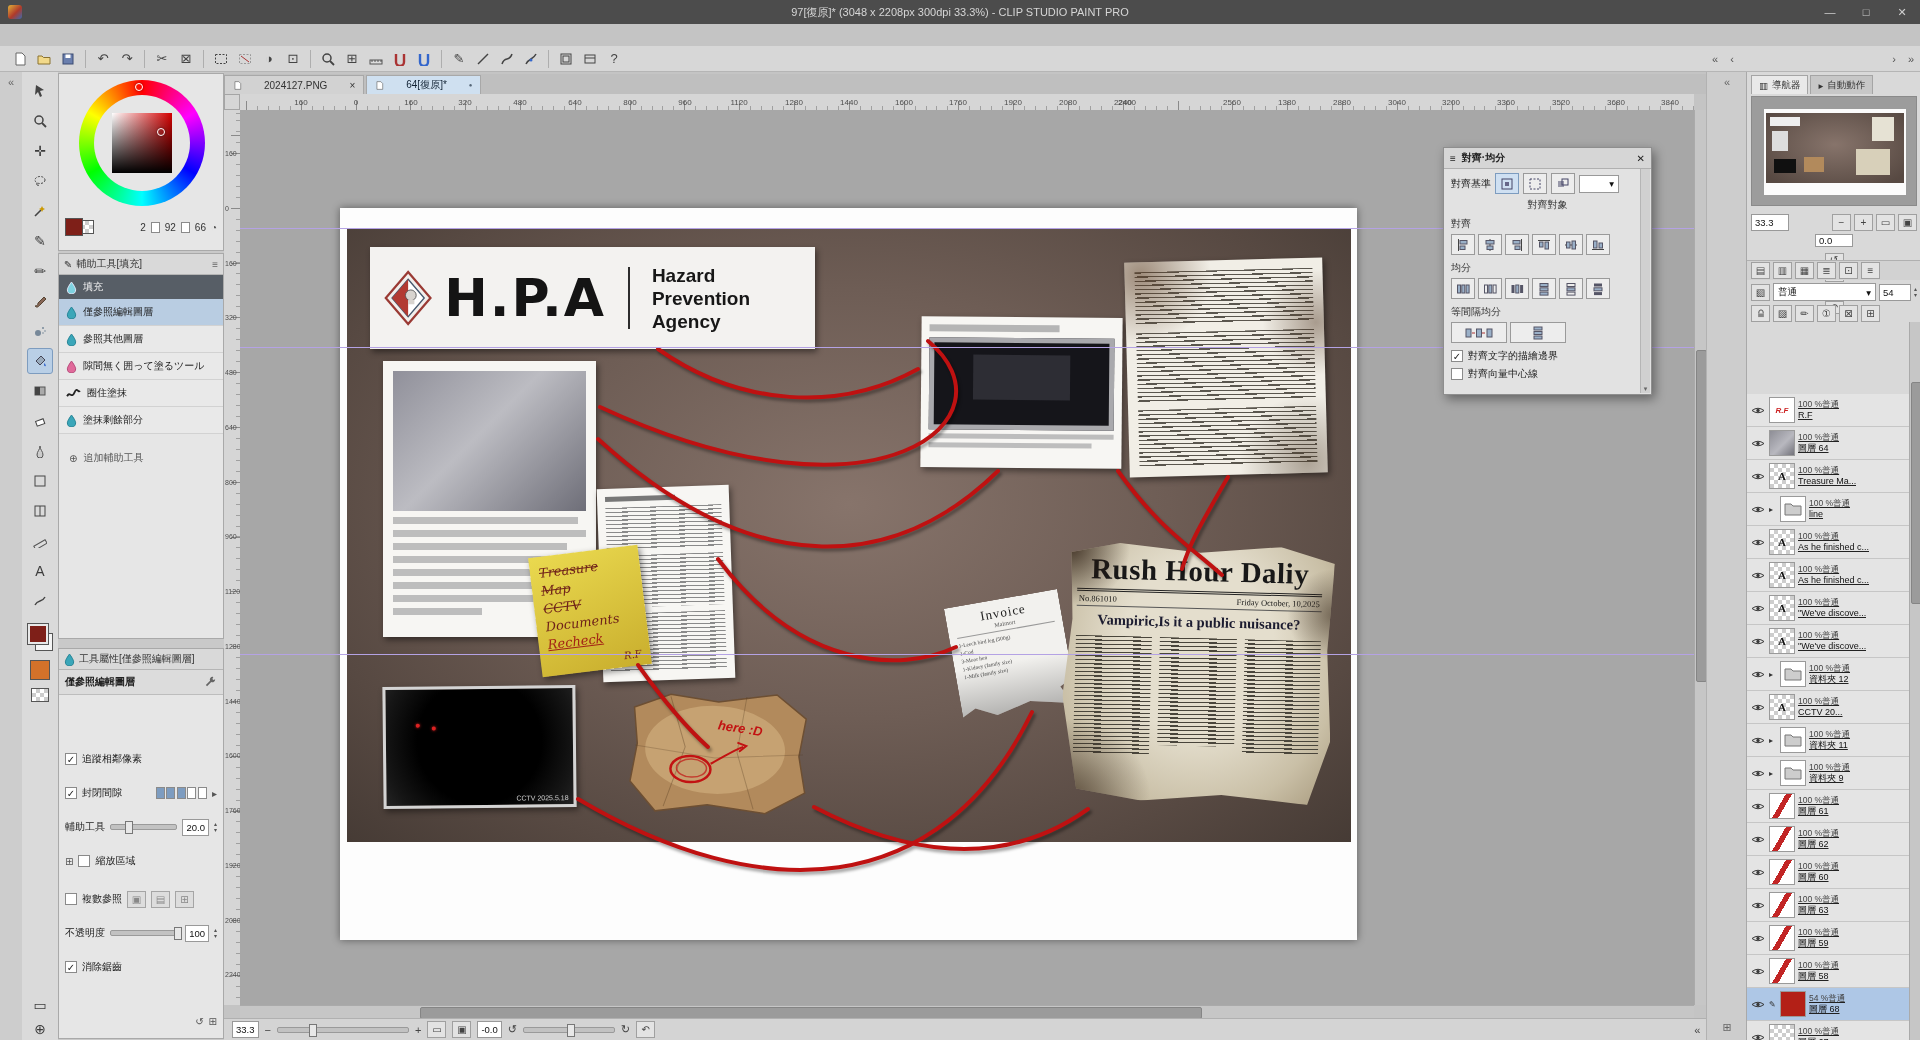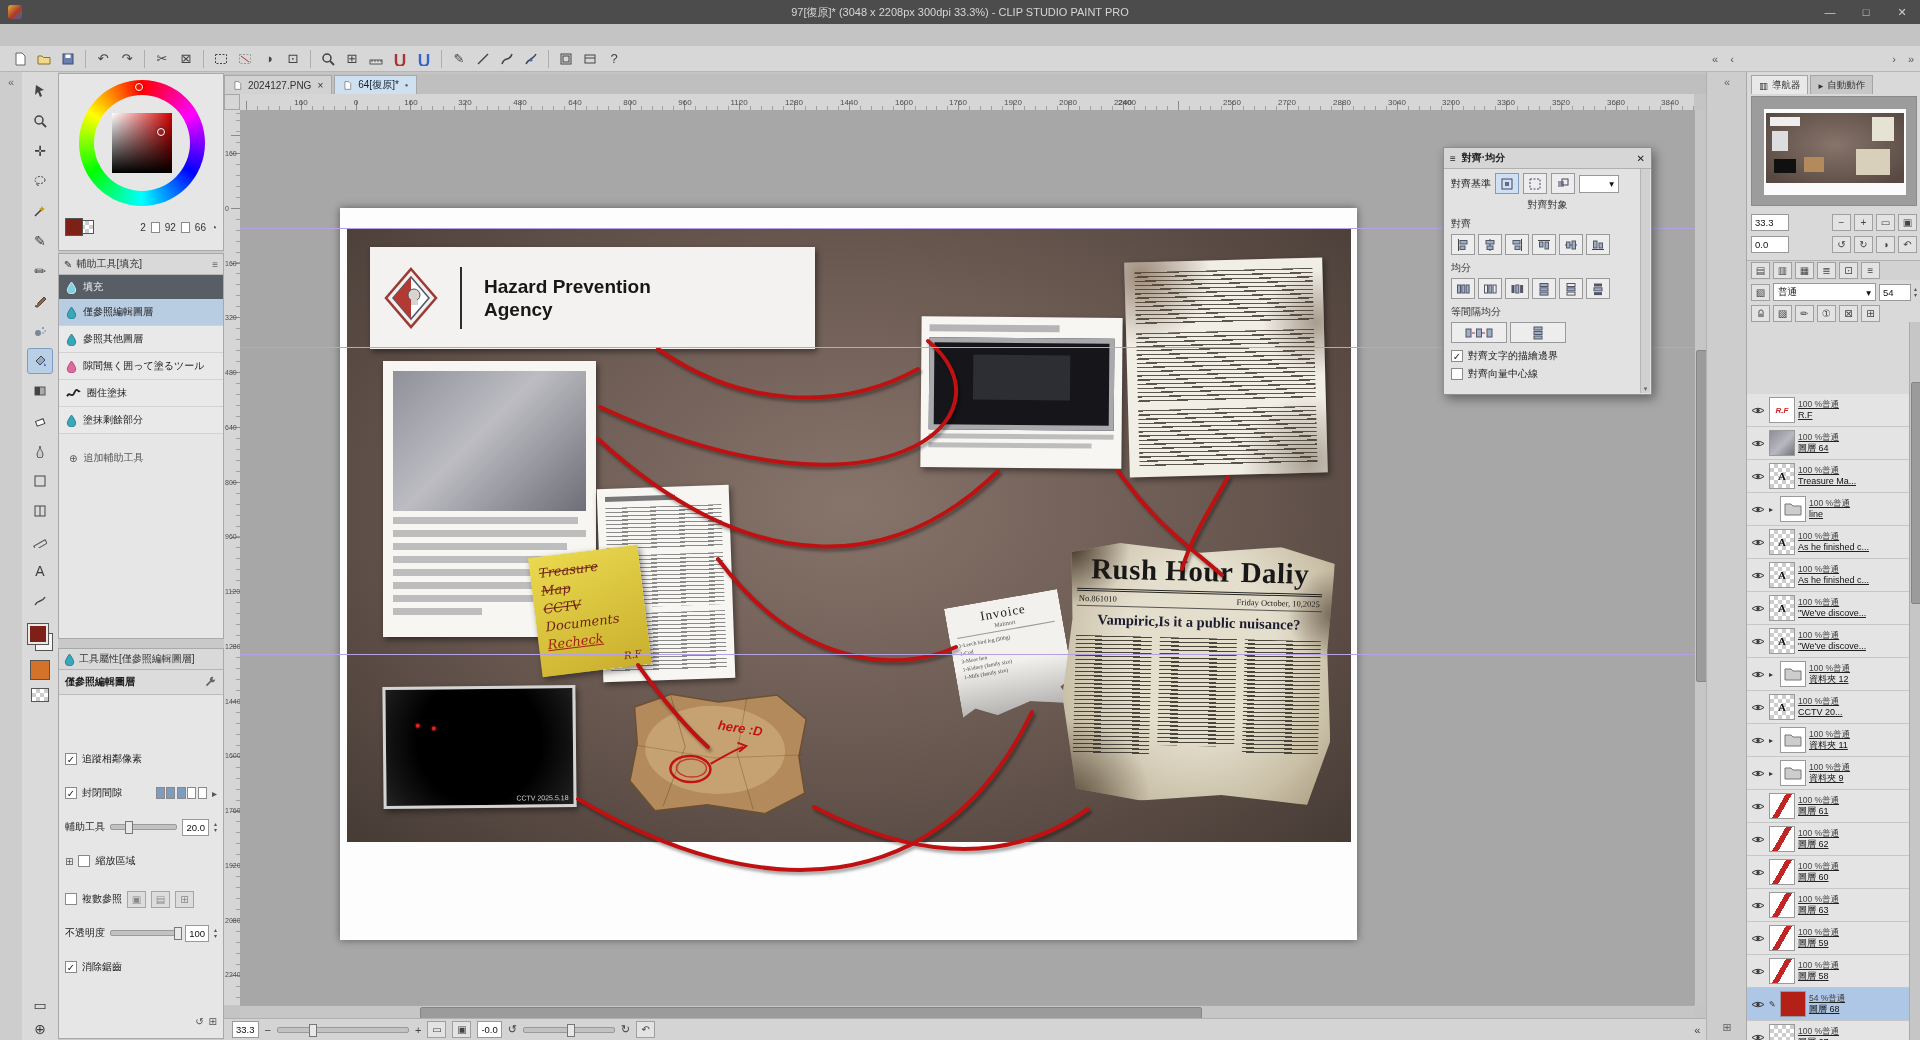"2024127.PNG" .dtab { gap: 6px -> 22px }
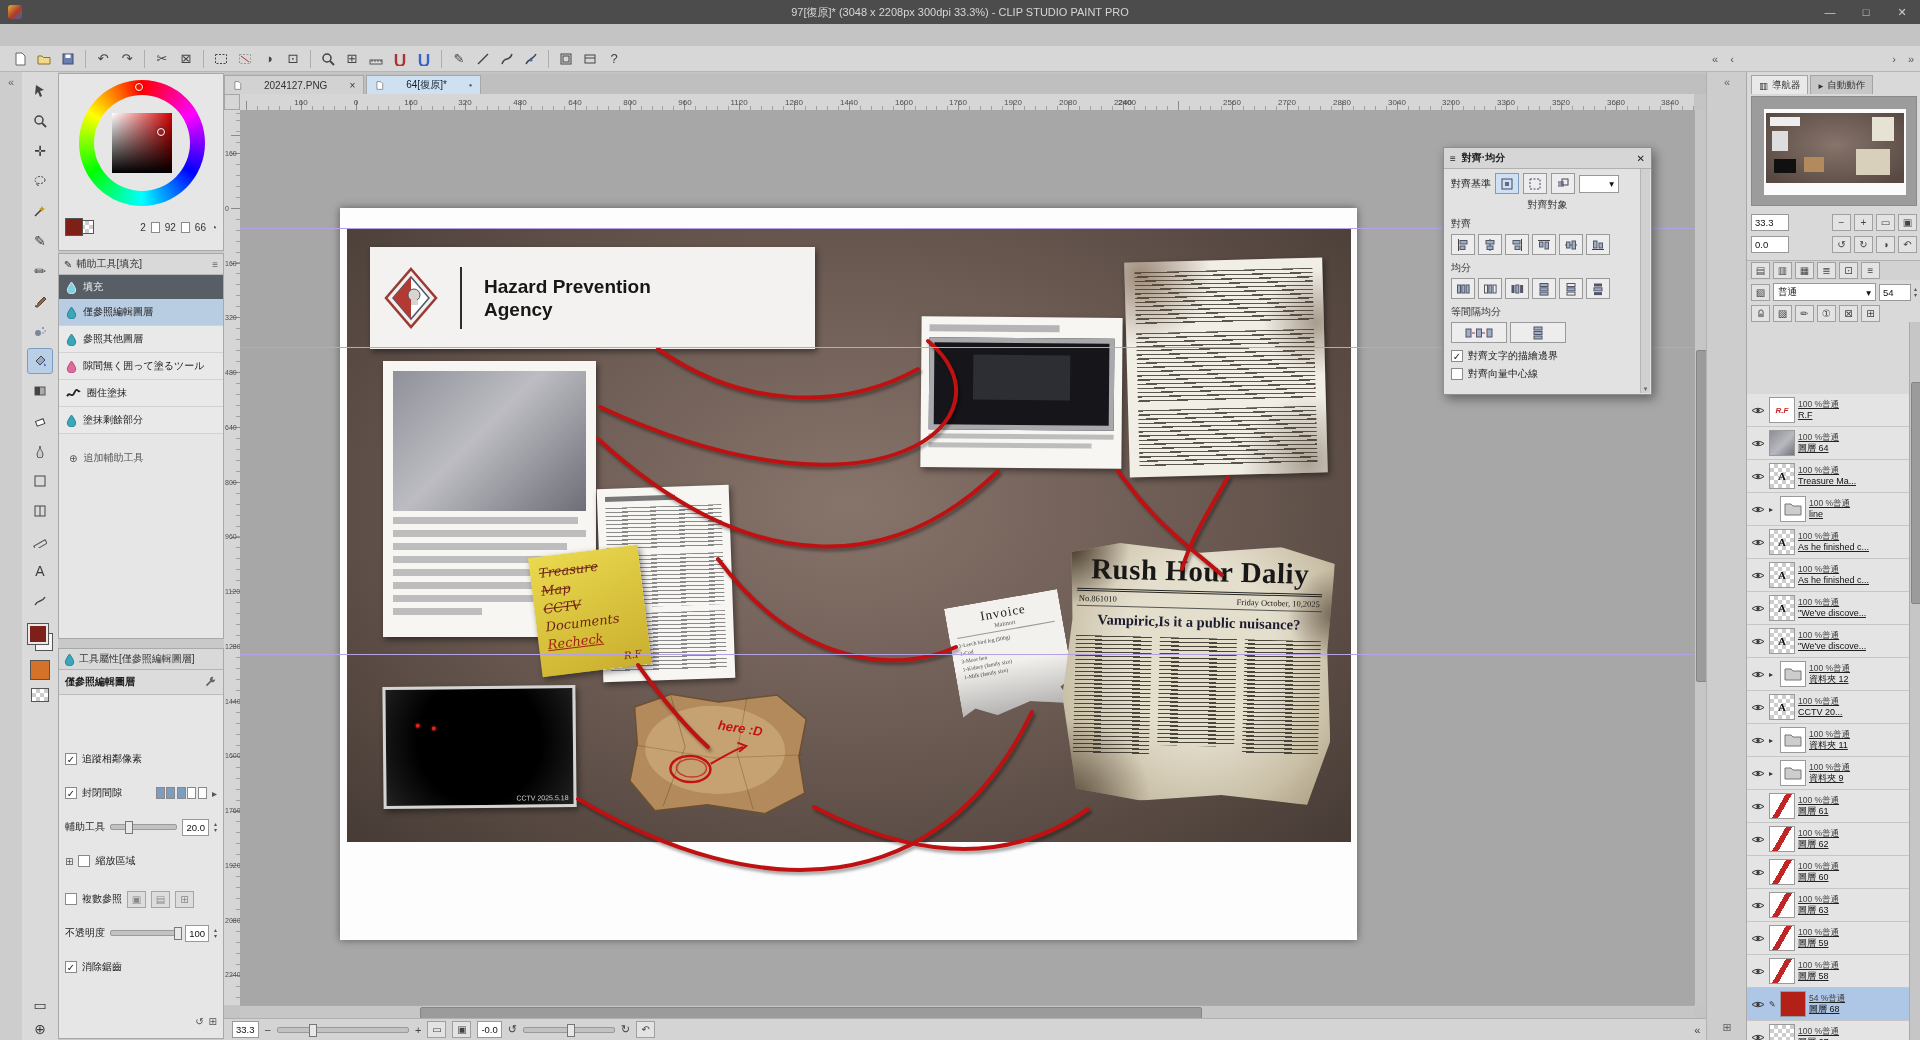"2720" span.hrl { text: 2720 -> 1380 }
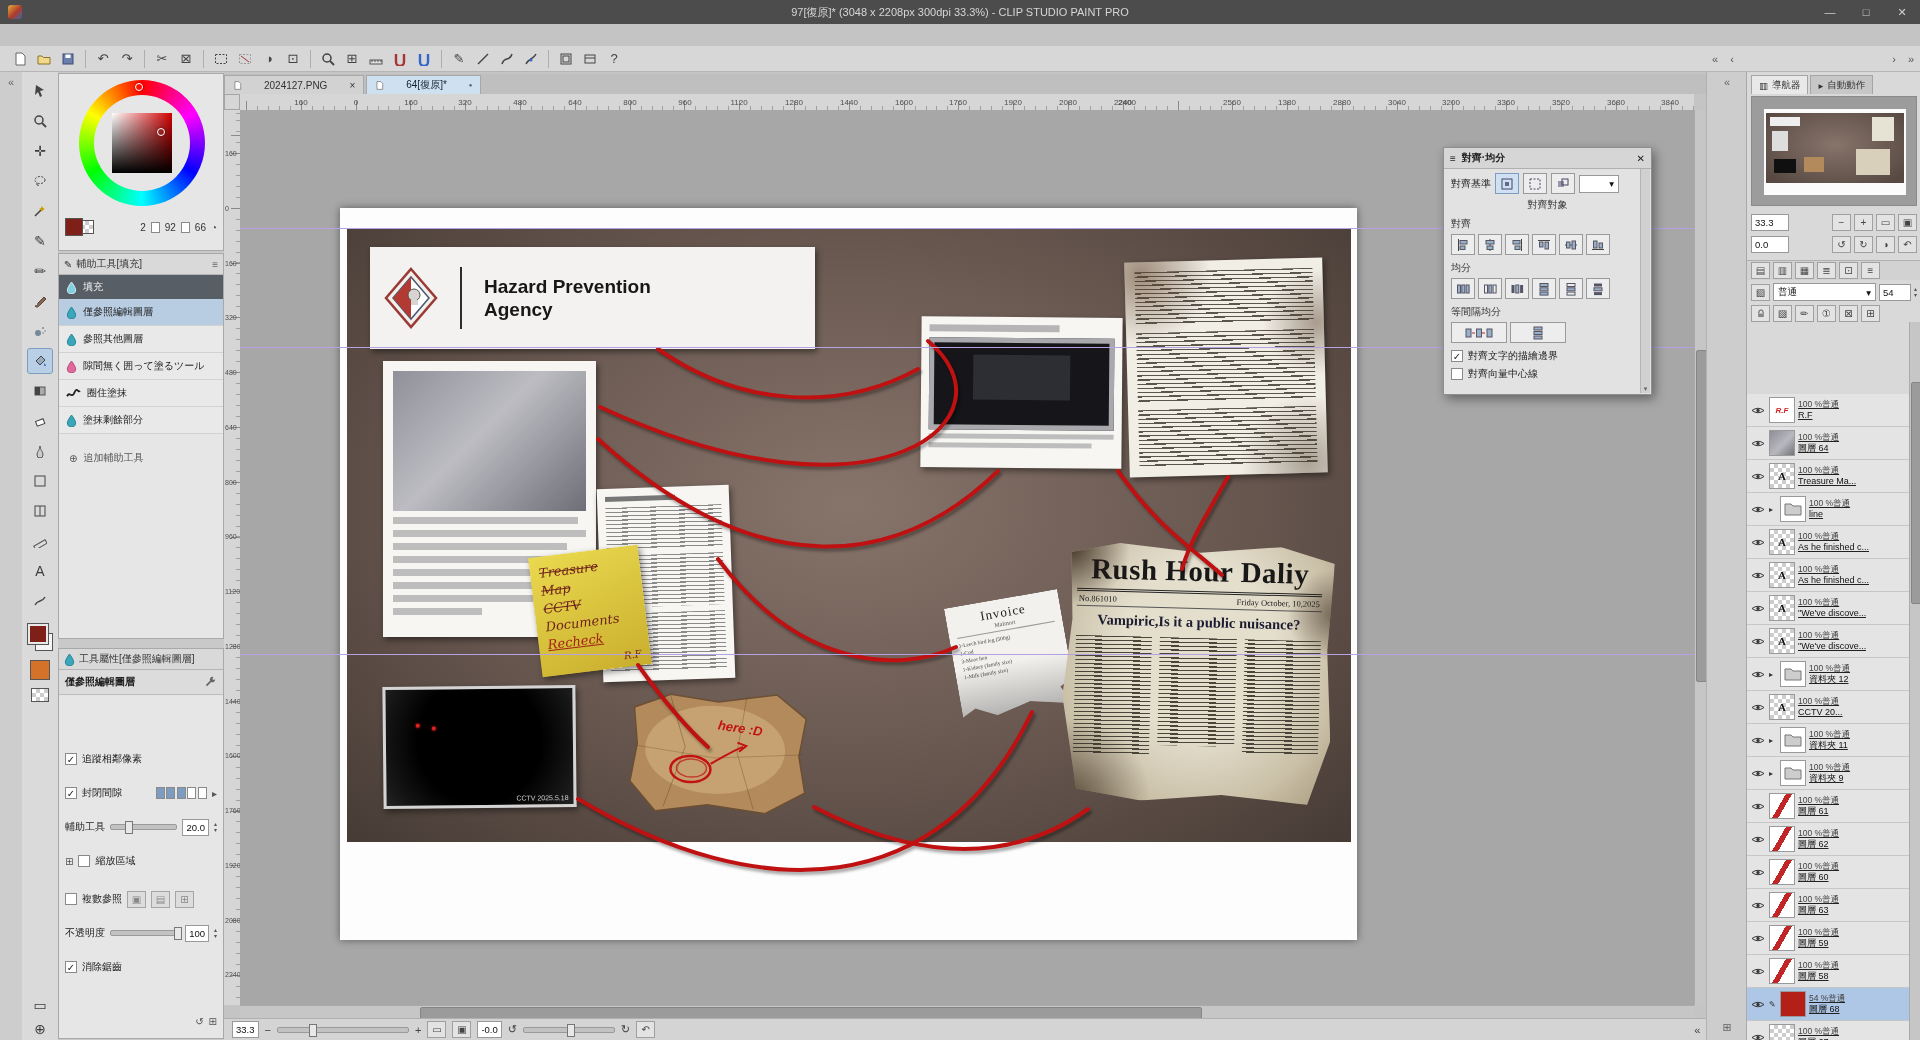"0.0" div.navrow { flex-direction: none -> column }
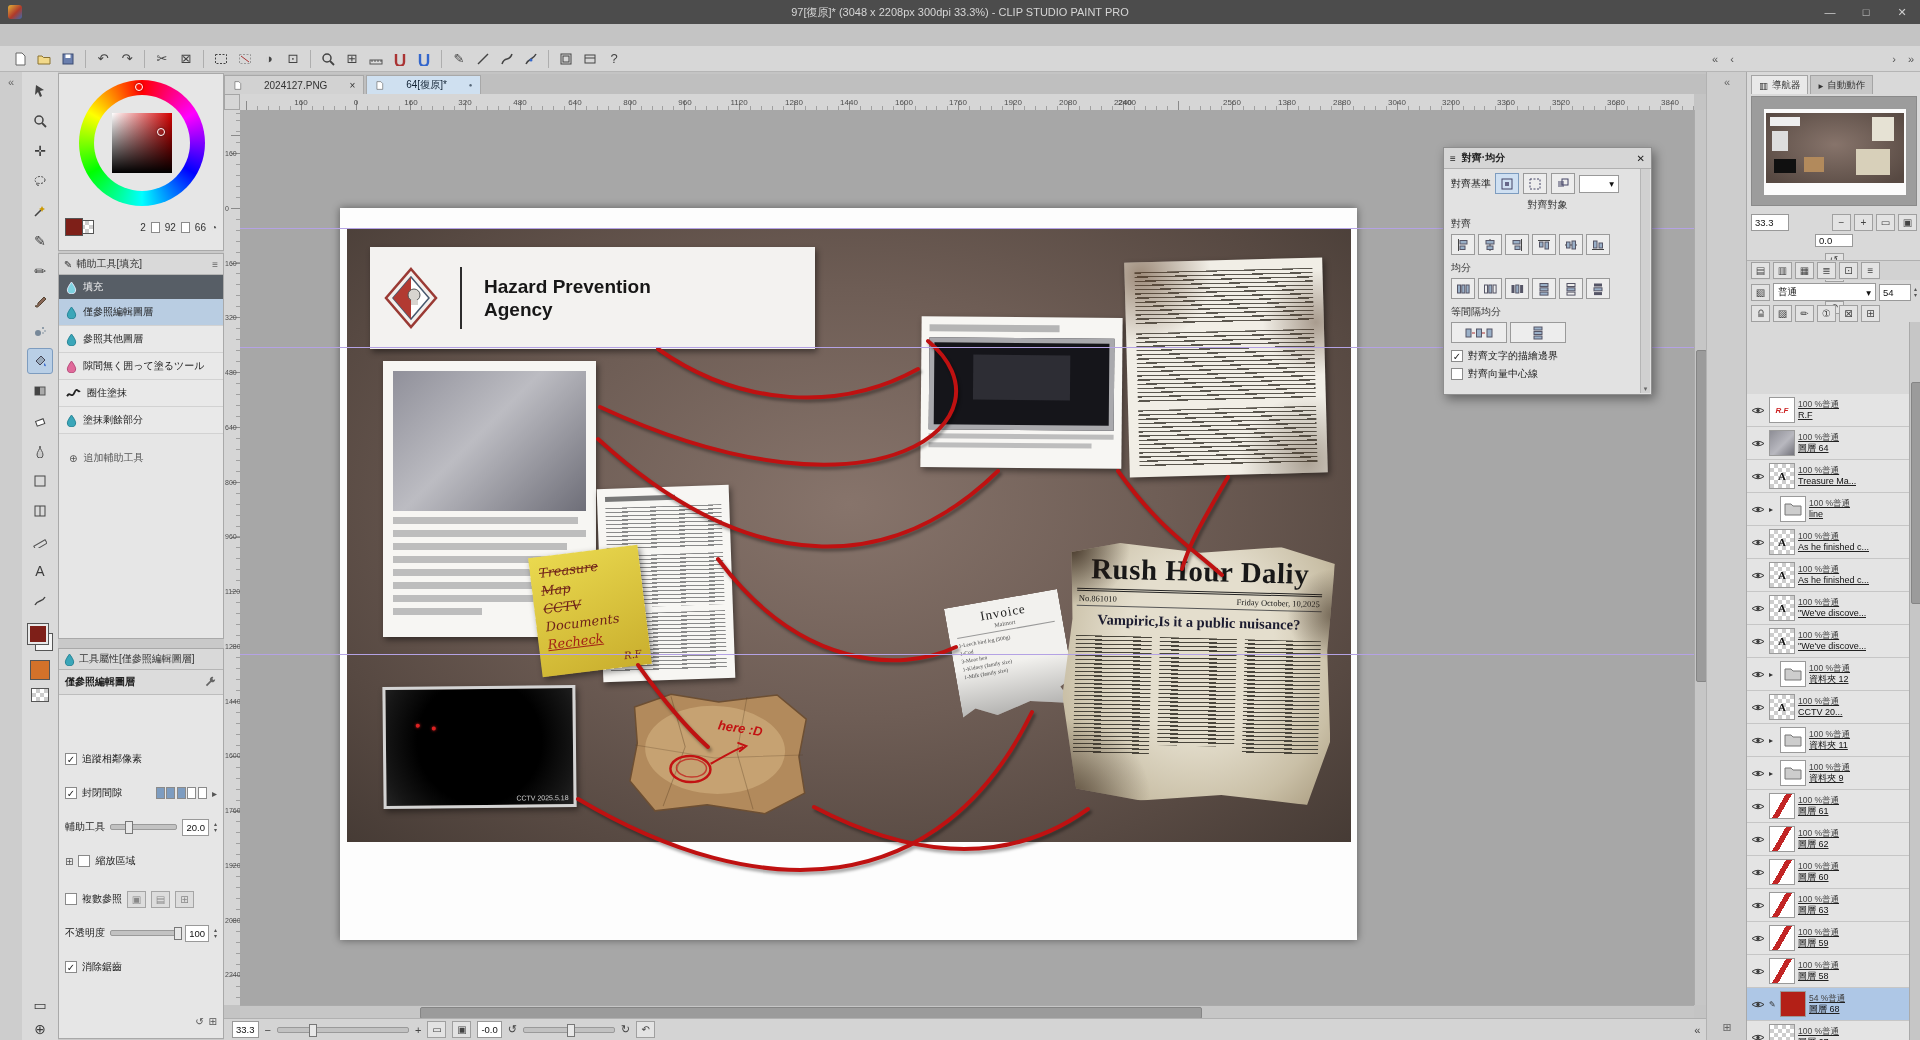"H.P.A" span.hpa { html: none -> <span>H.P.A</span> }
